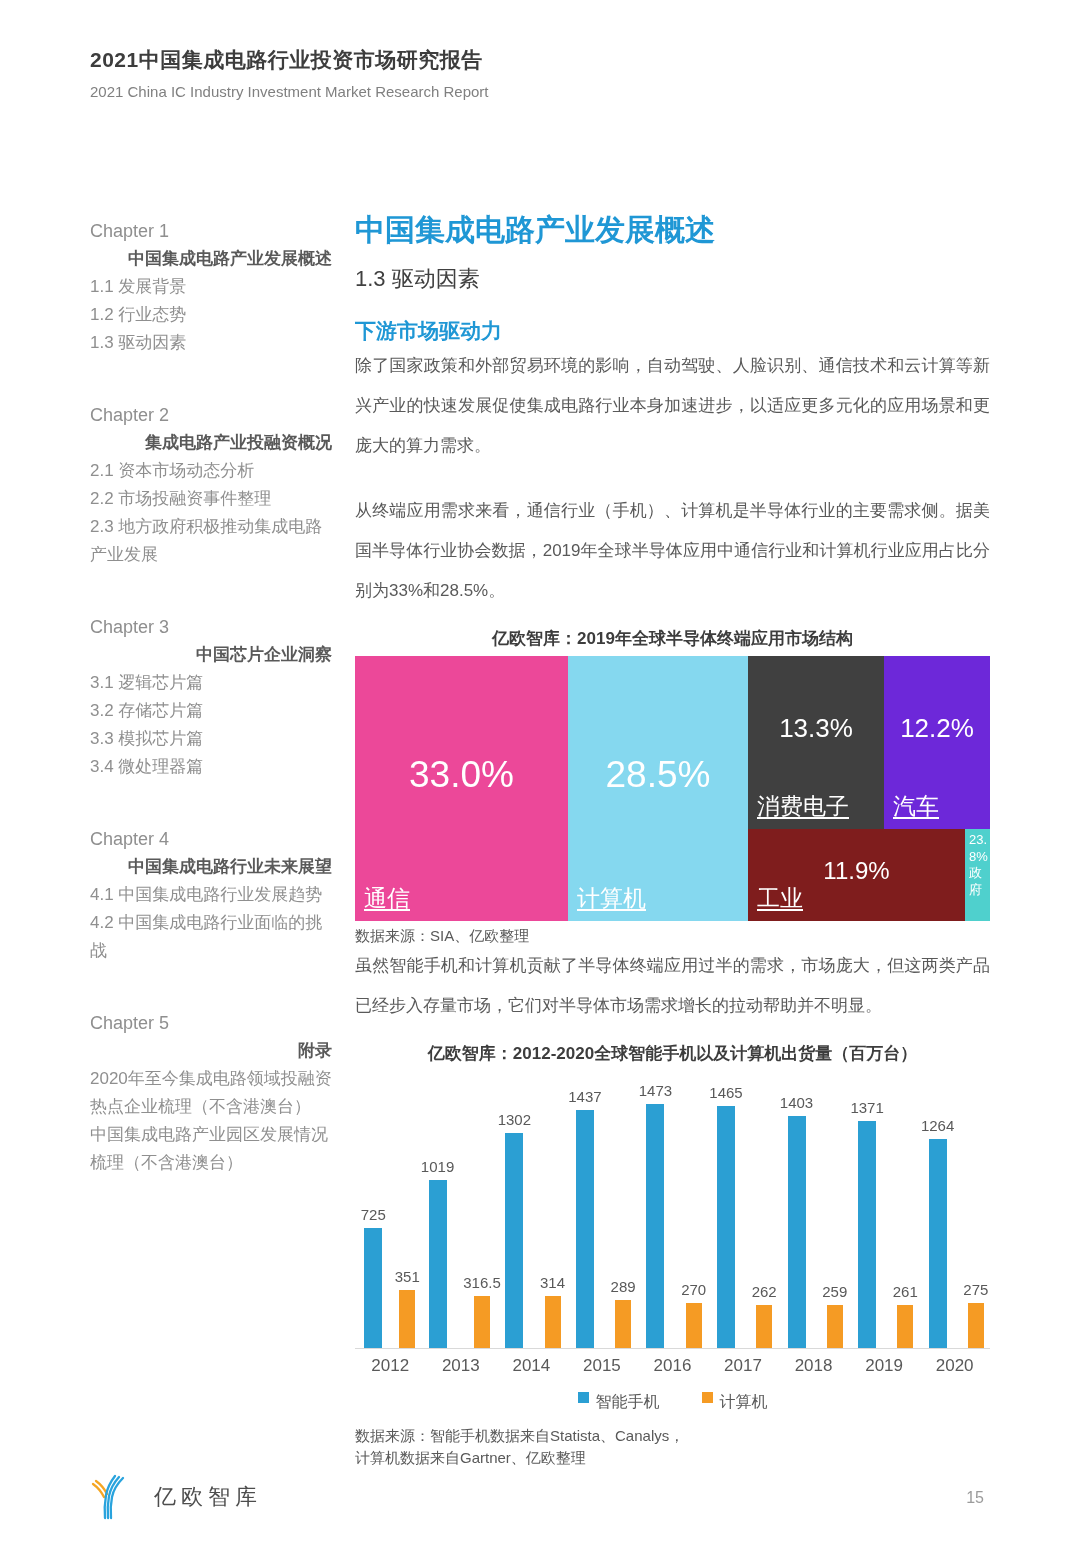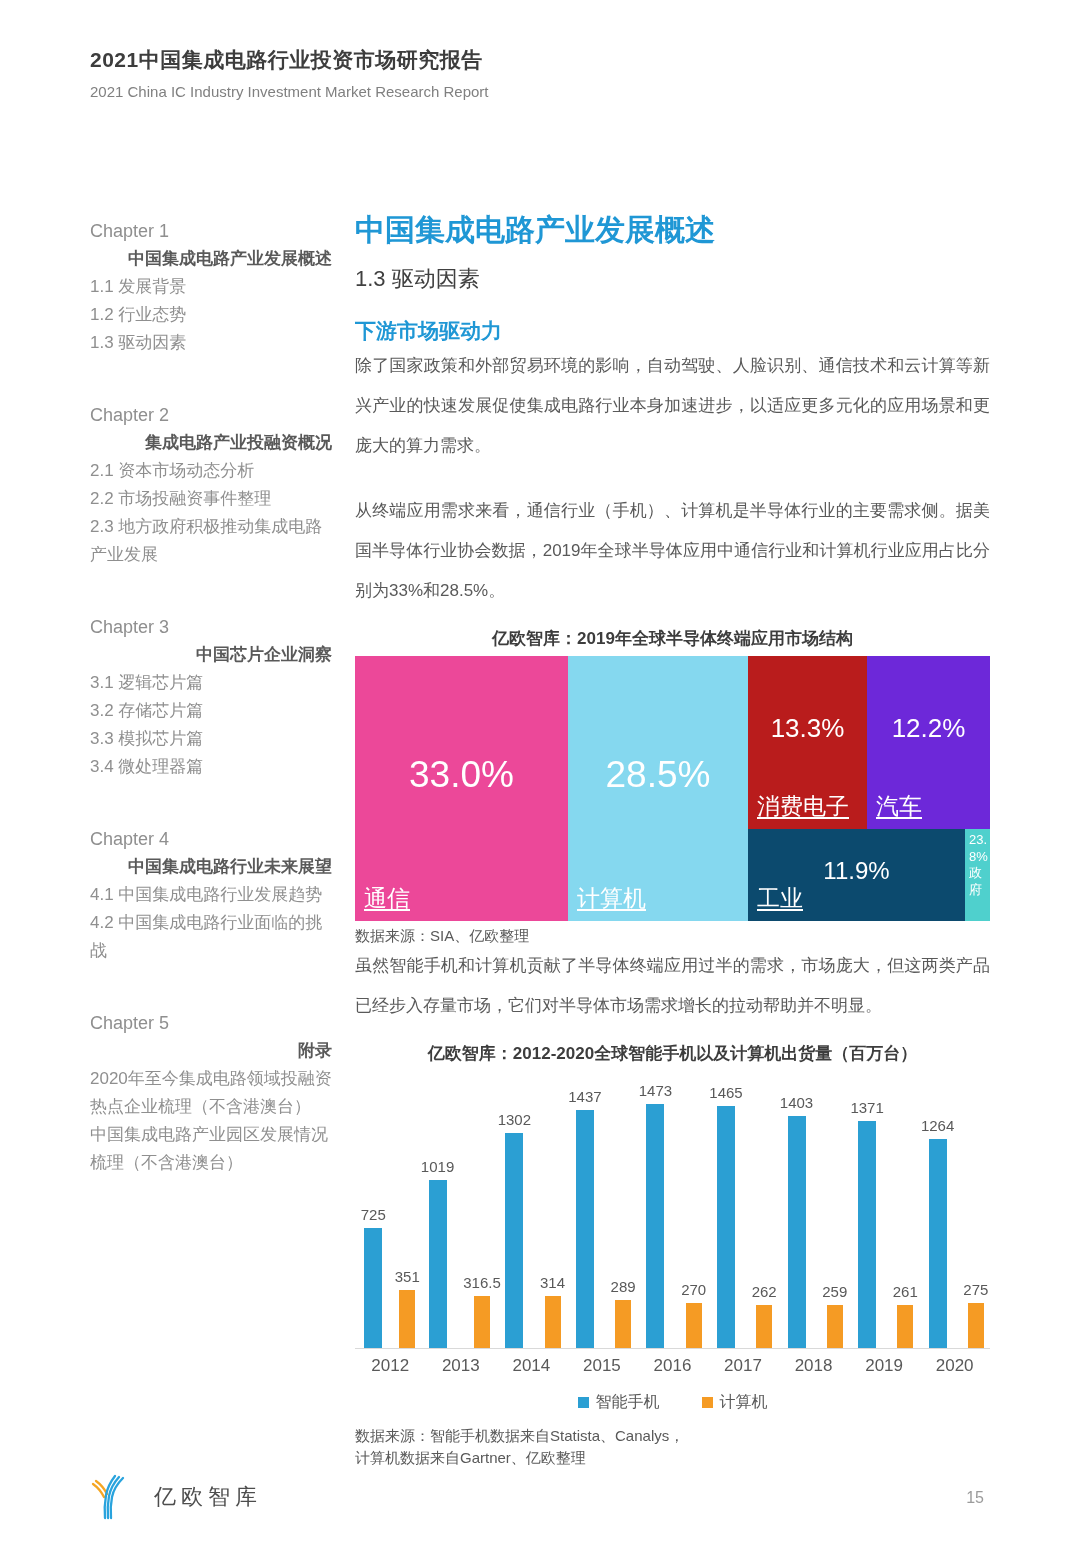"13.3%" div.tm-block { background: #b91c1c -> #404040; width: 119px -> 136px }
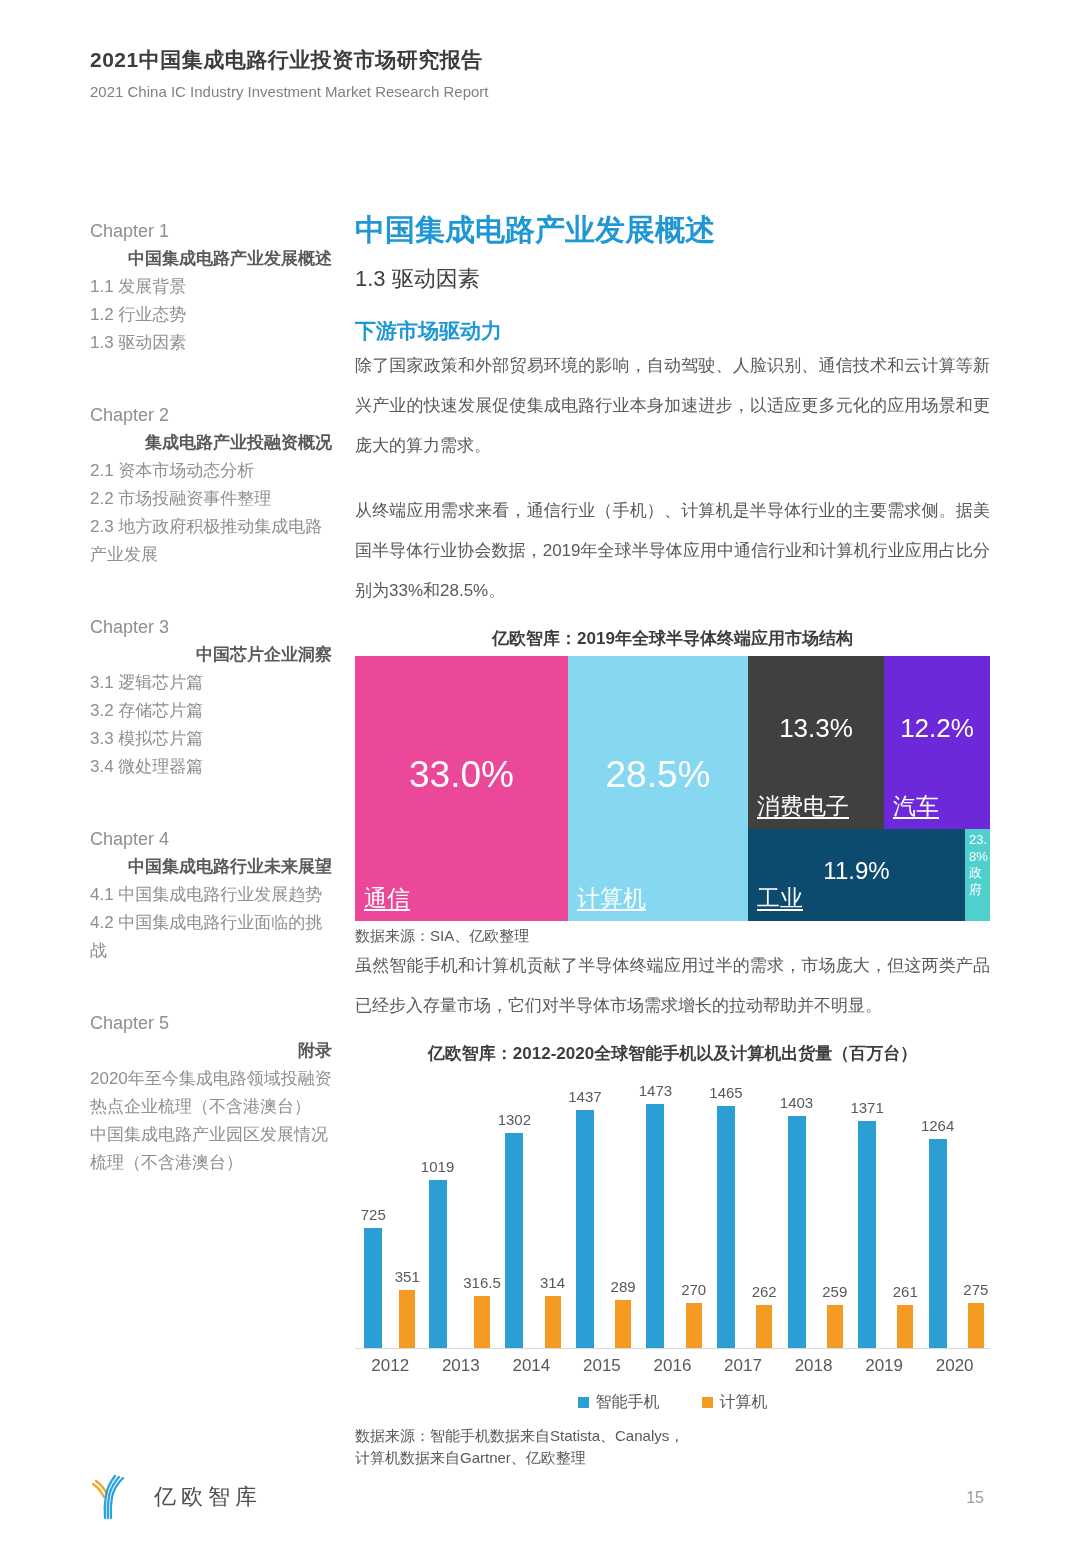"11.9%" div.tm-block { background: #0c4a6e -> #7f1d1d }
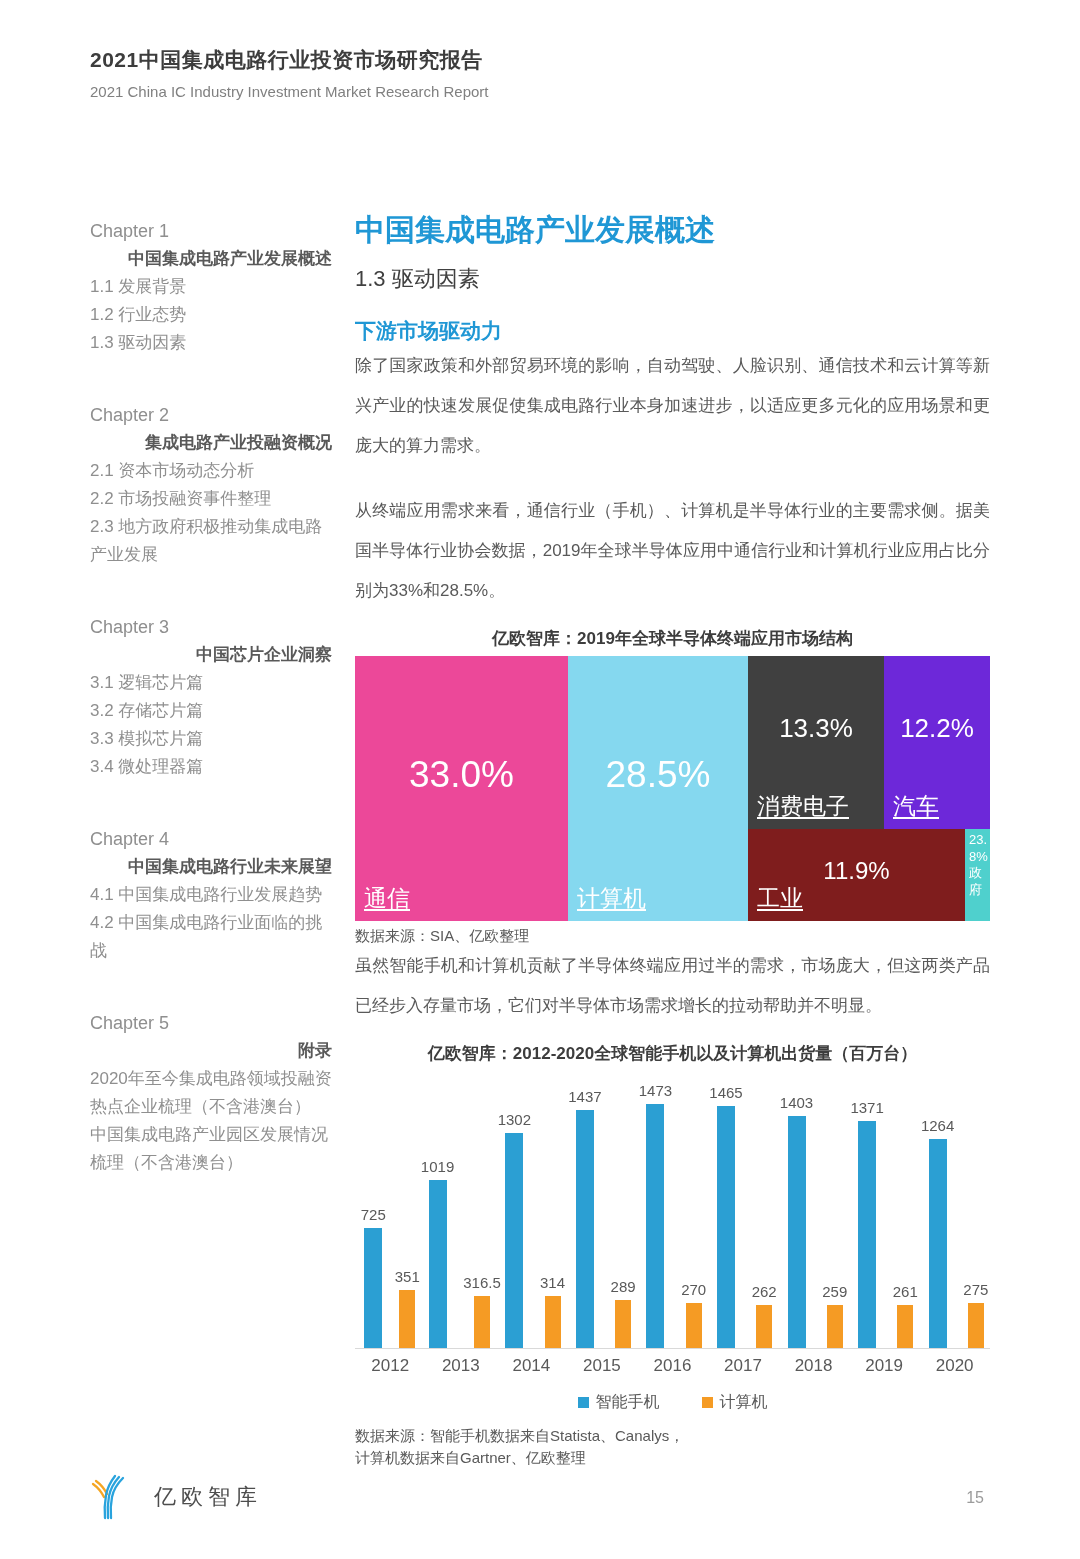"智能手机" .legend-item { align-items: center -> none }
